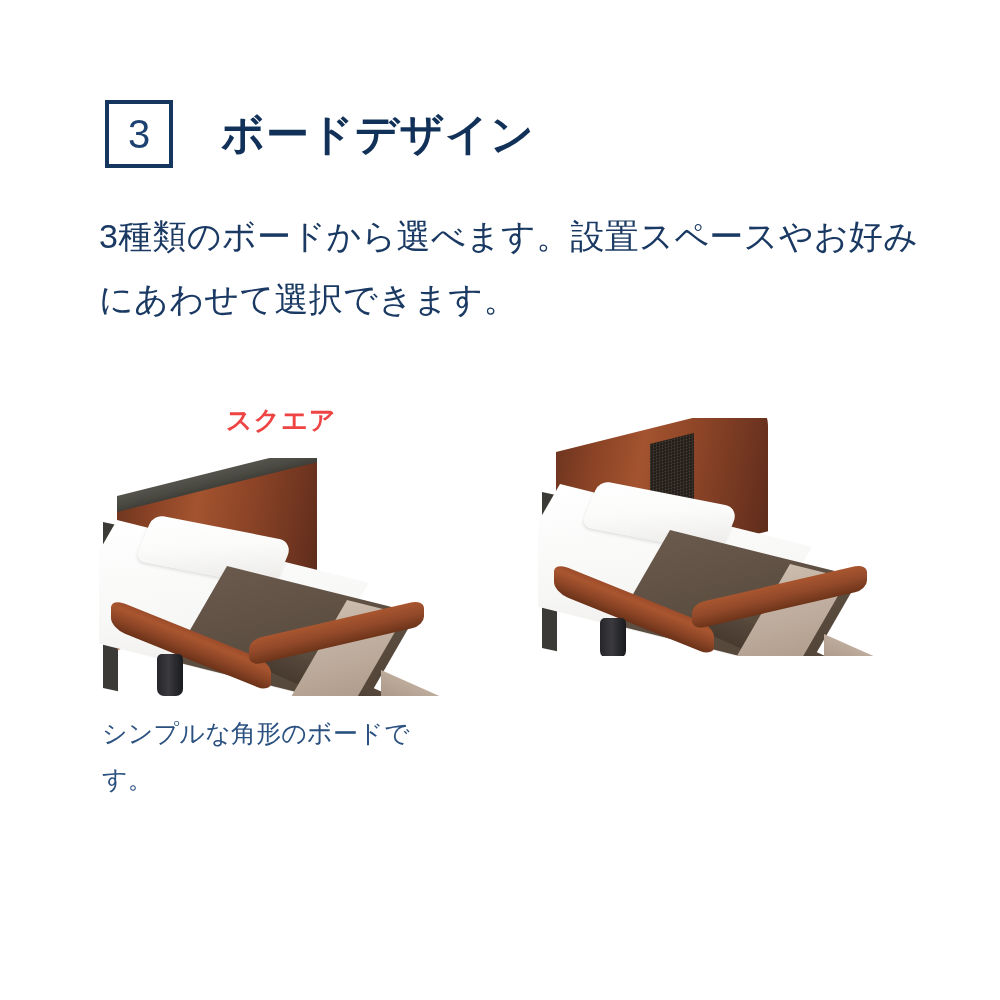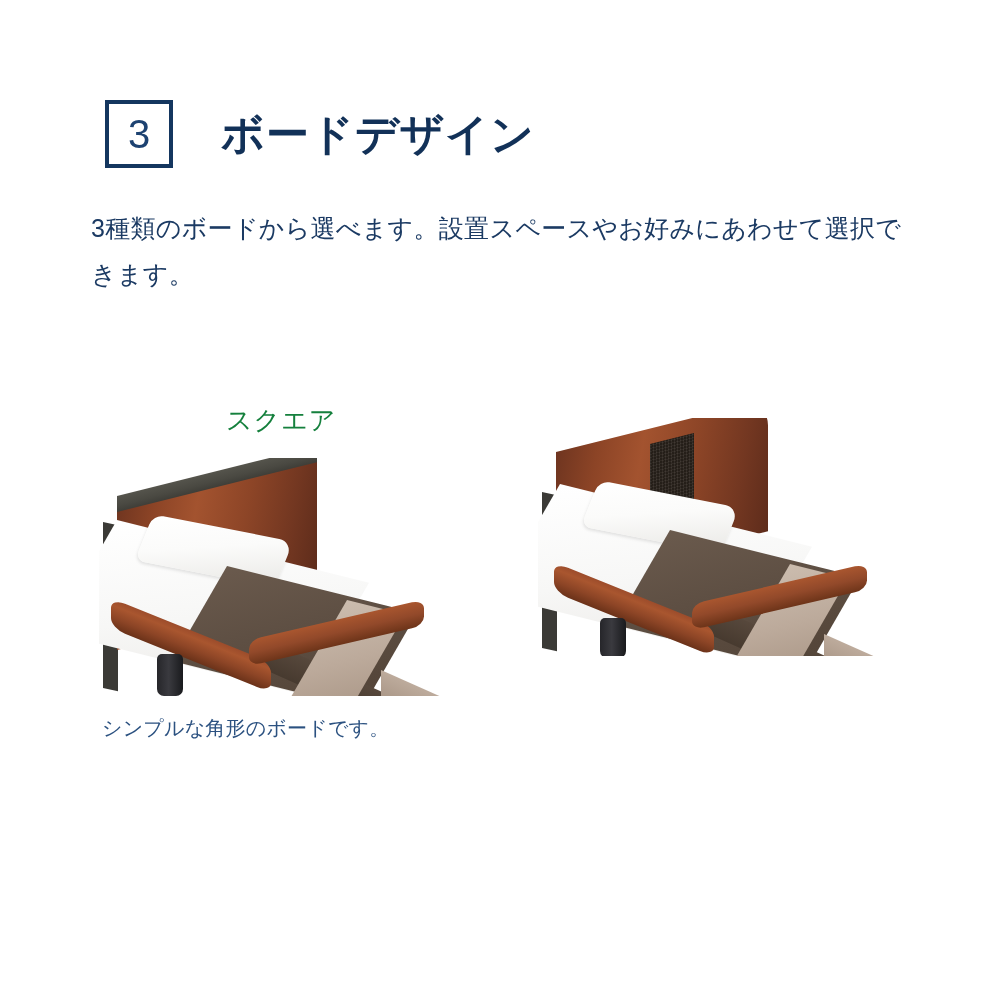"3種類のボードから選べます。設置スペースやお好みにあわせて選択できます。" .intro { font-size: 25px -> 34px; left: 91px -> 99px }
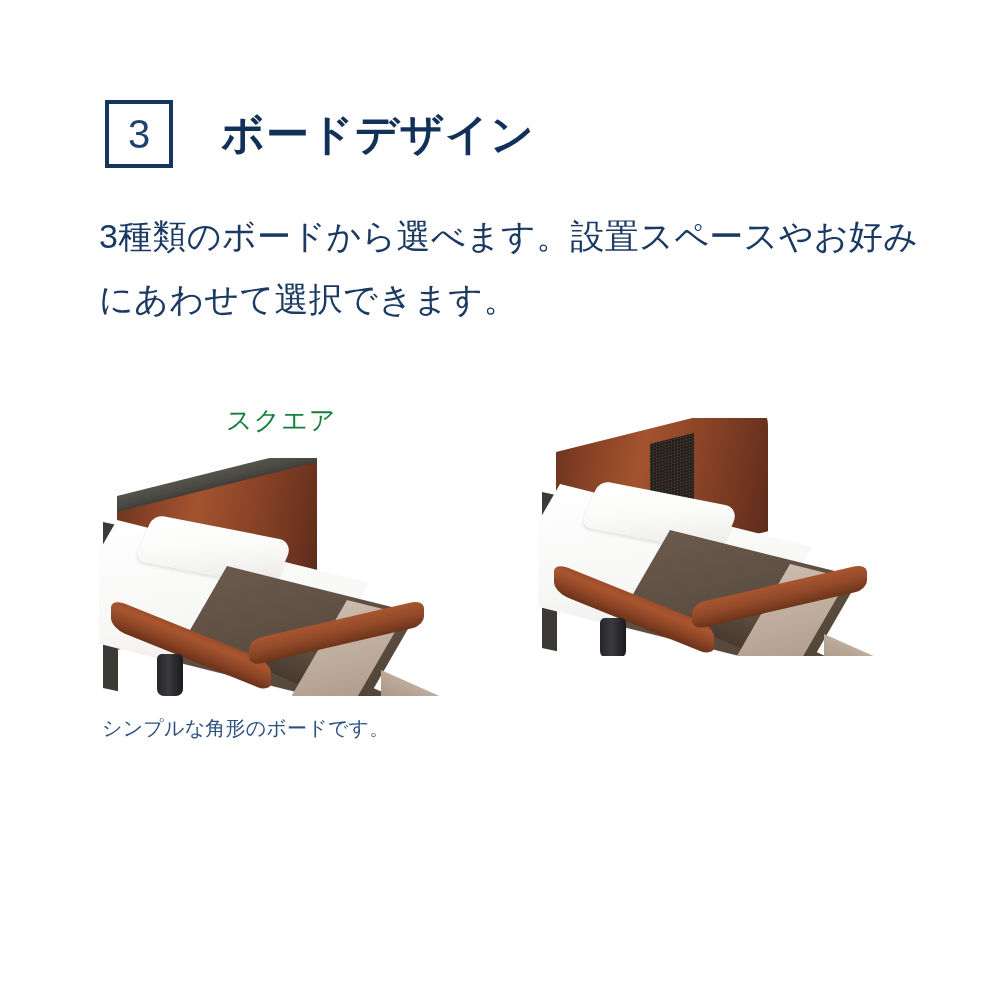"スクエア" .col-heading { color: #15803d -> #ef4444; font-weight: 400 -> 700 }
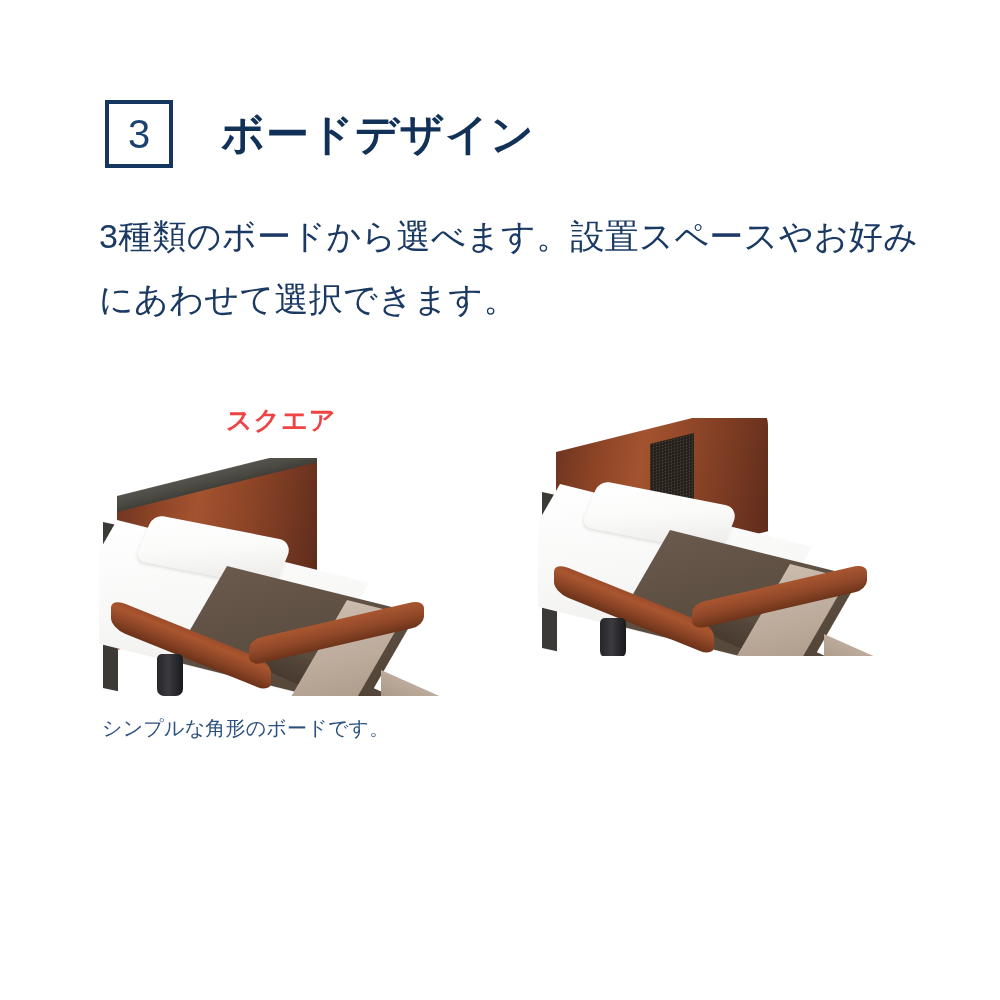"シンプルな角形のボードです。" .caption { font-size: 20px -> 25px }
